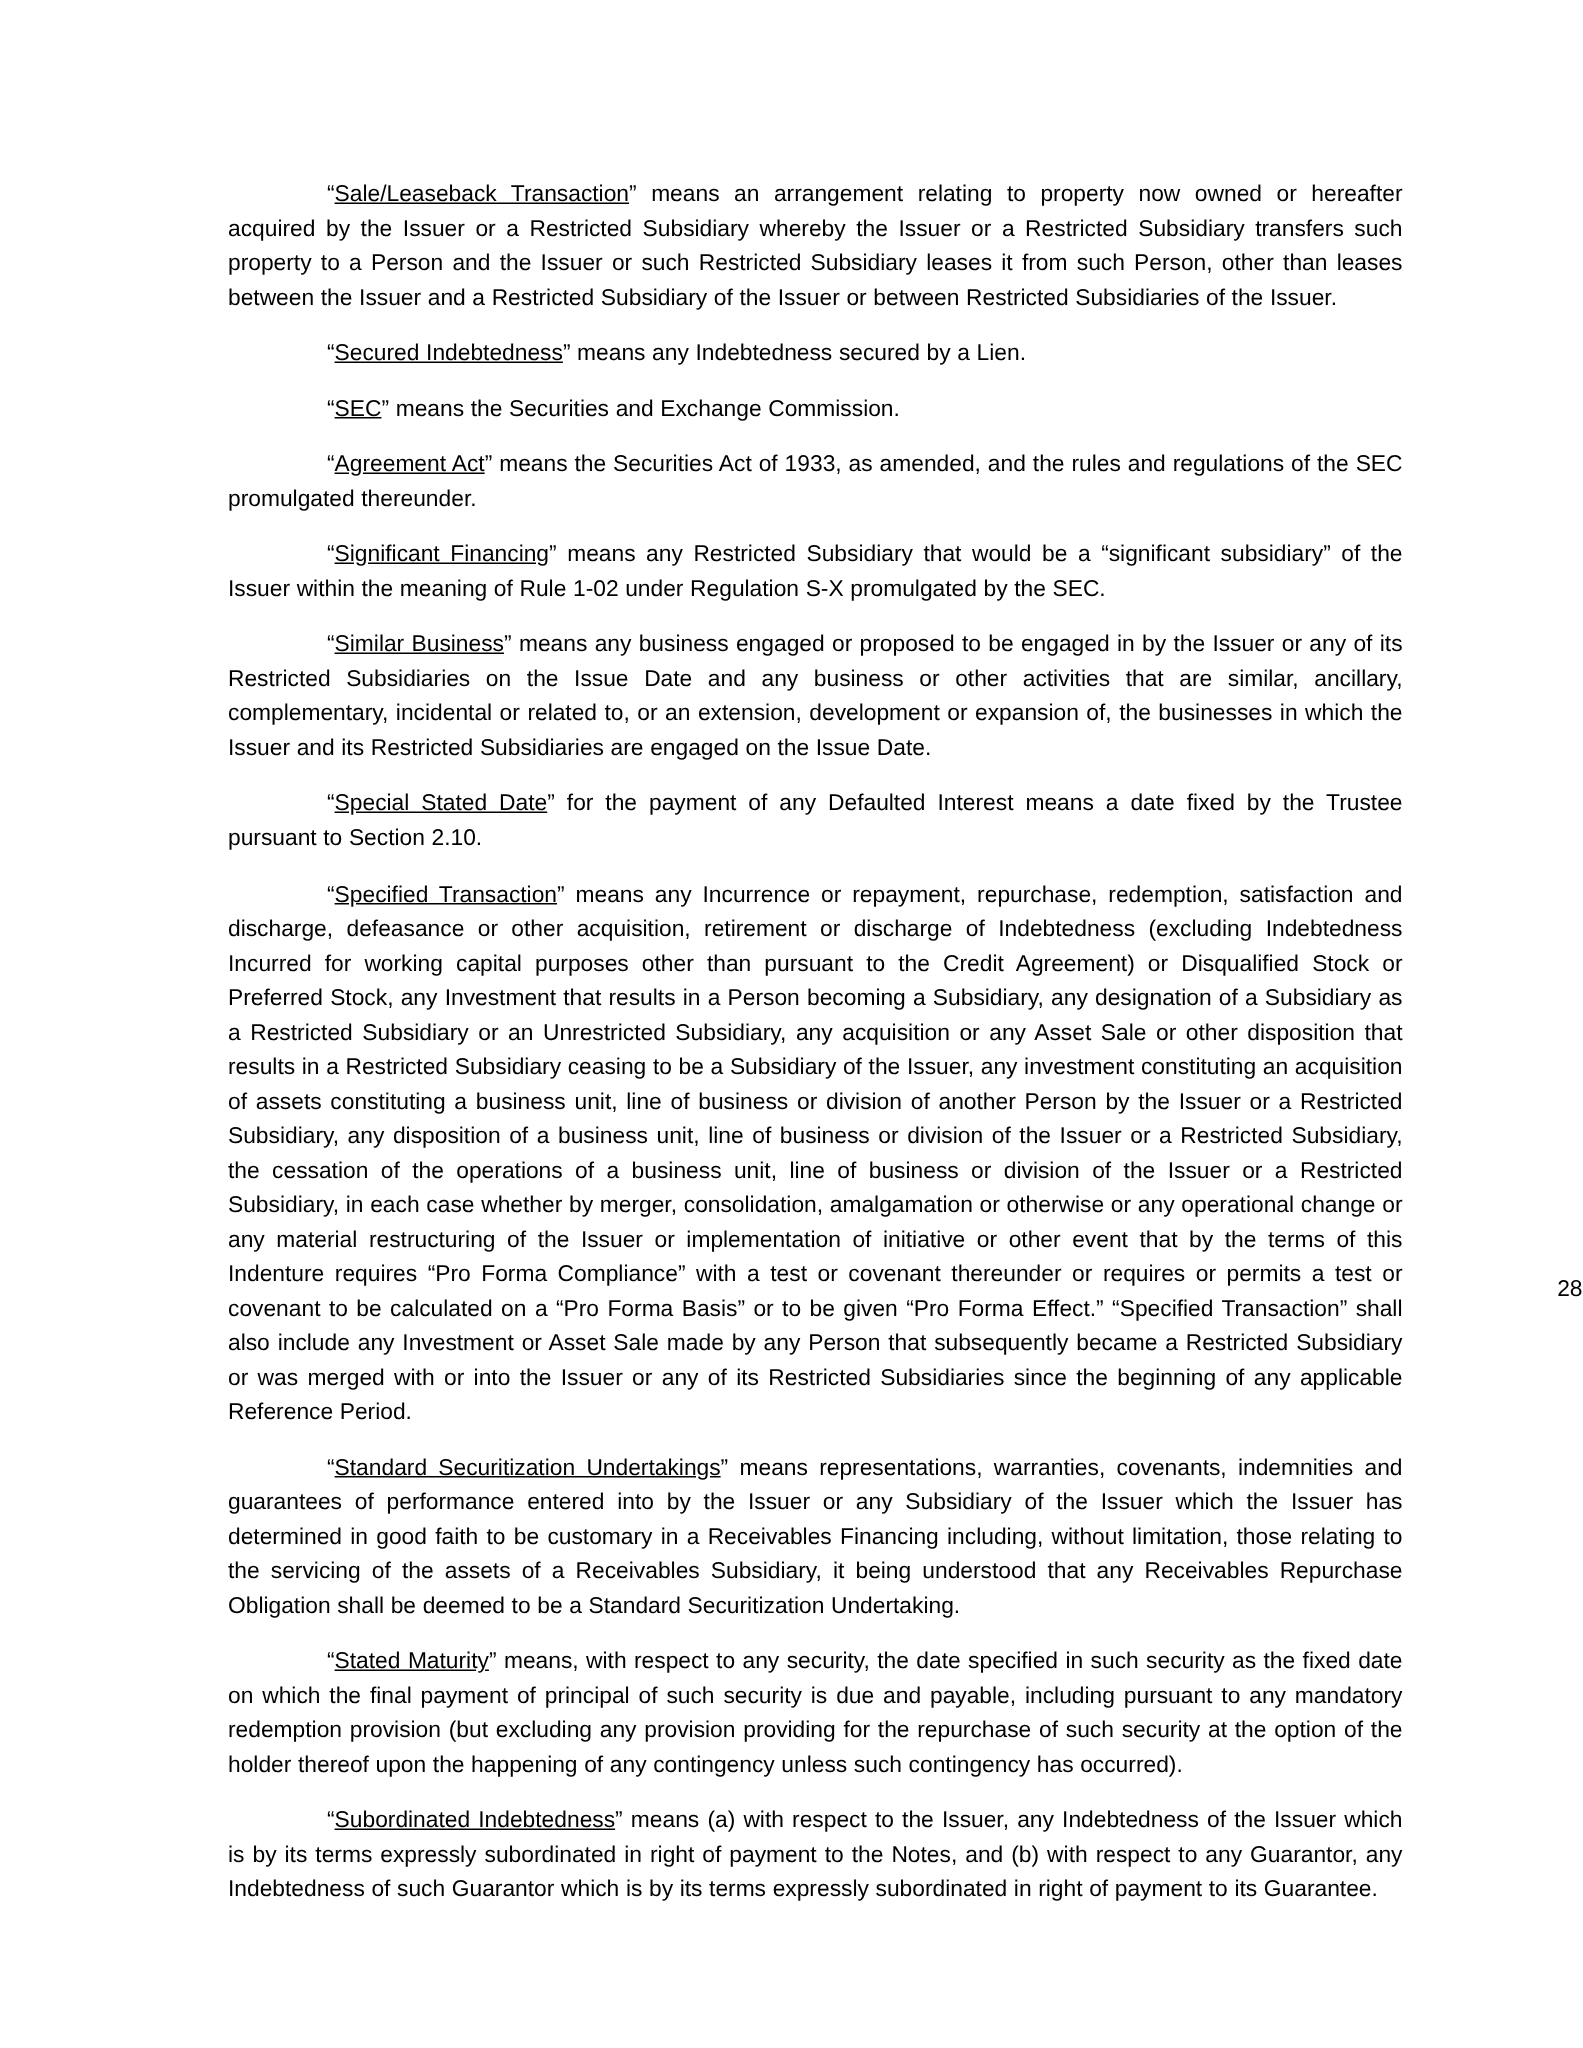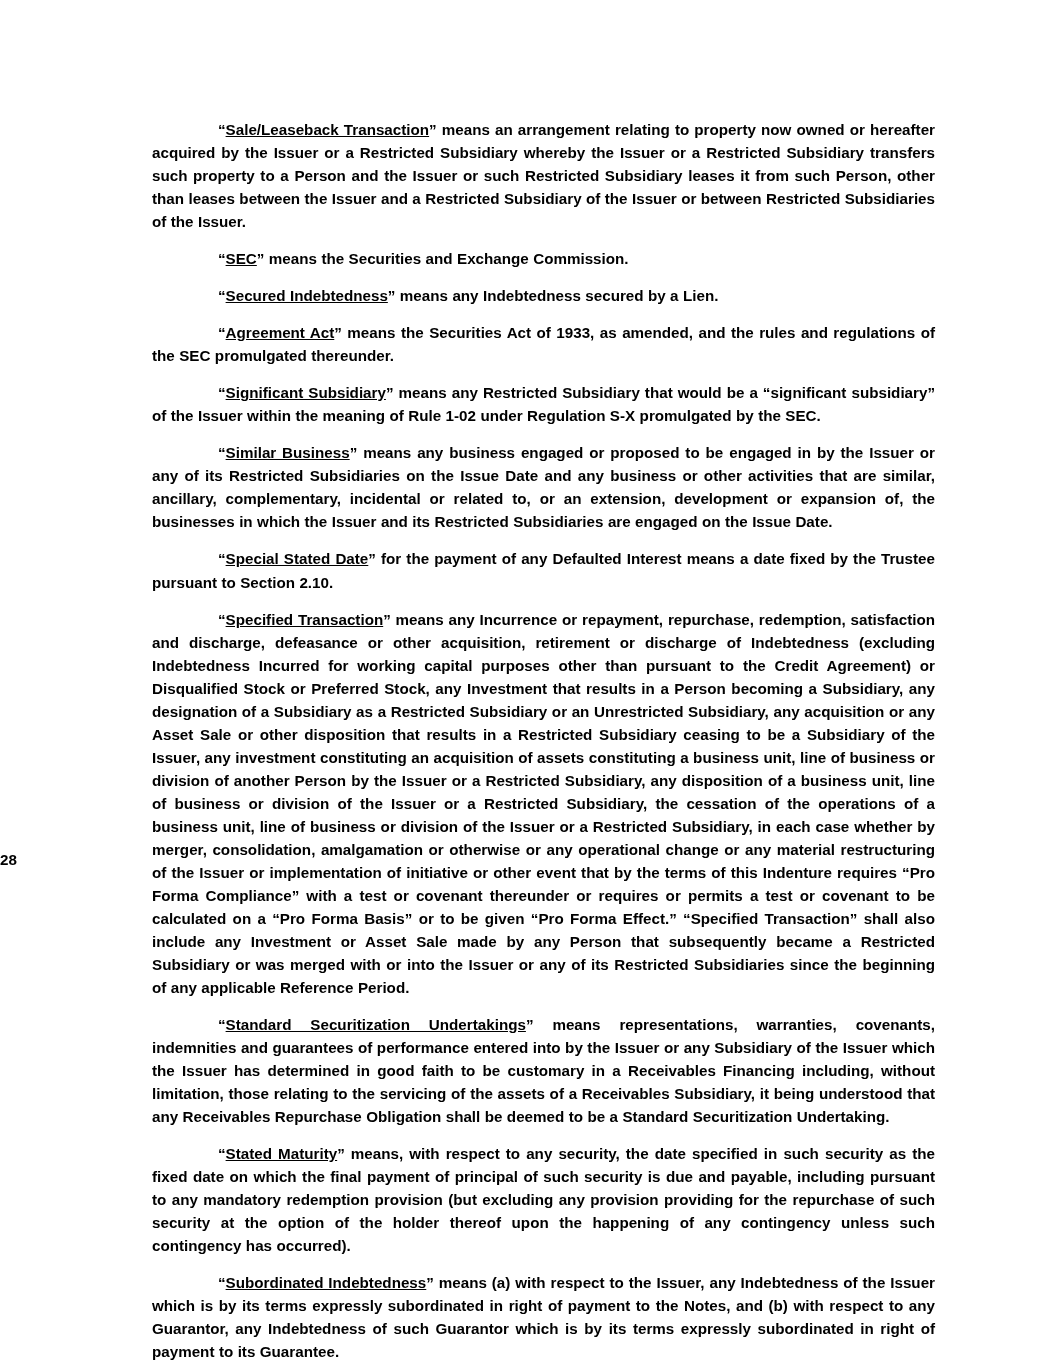"“Sale/Leaseback Transaction” means an" .page { font-weight: bold -> none }
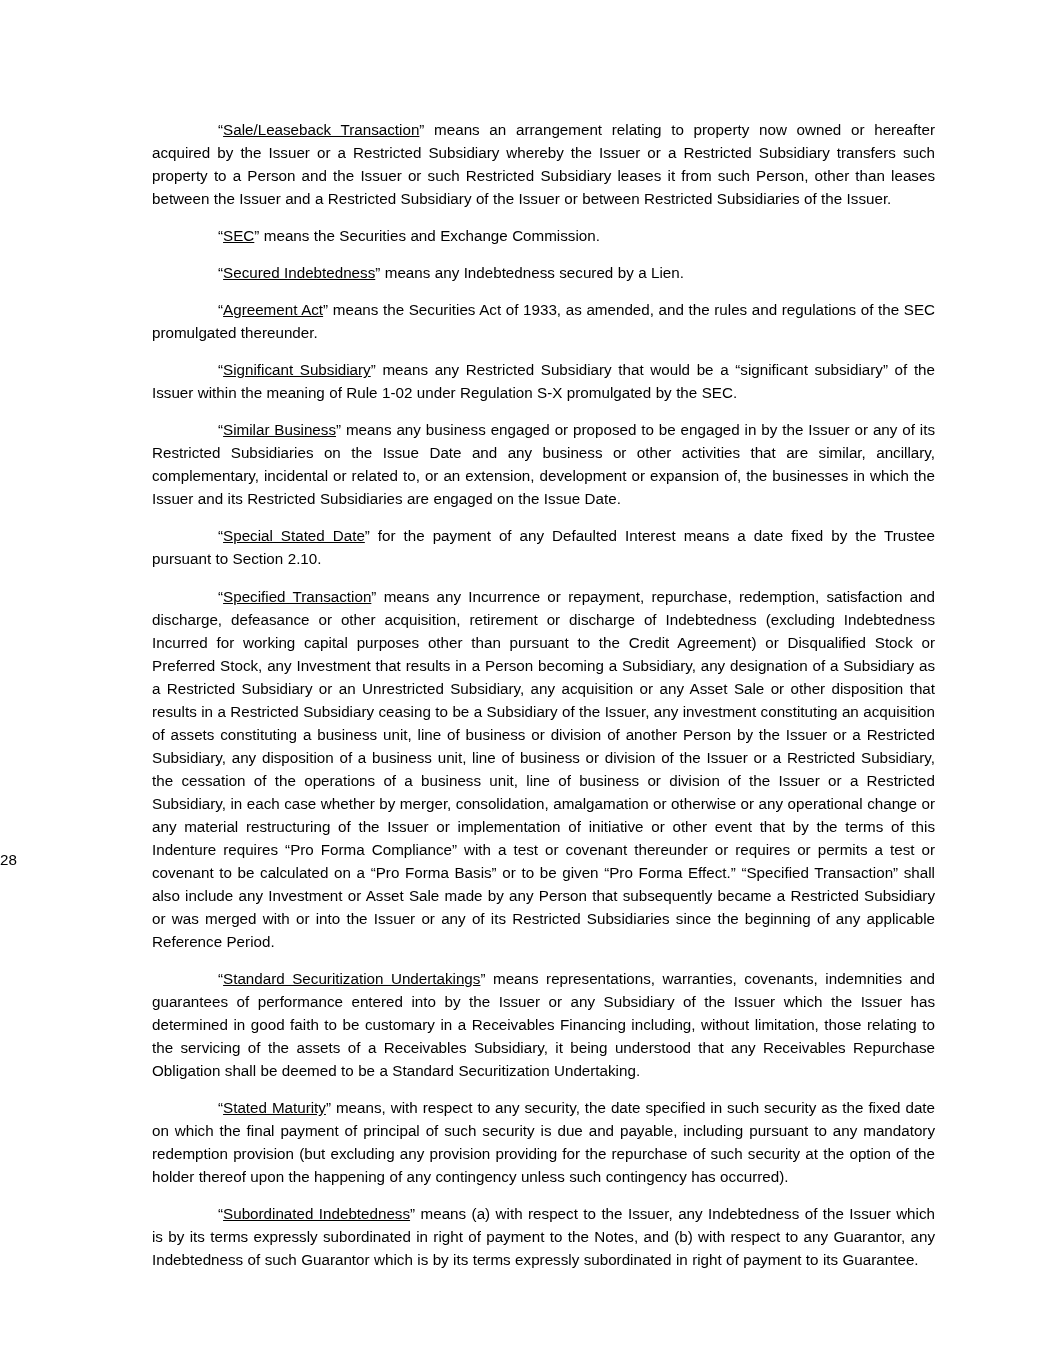"“SEC” means the Securities and" p.para { order: before "“Secured Indebtedness” means any" -> after "“Secured Indebtedness” means any" }
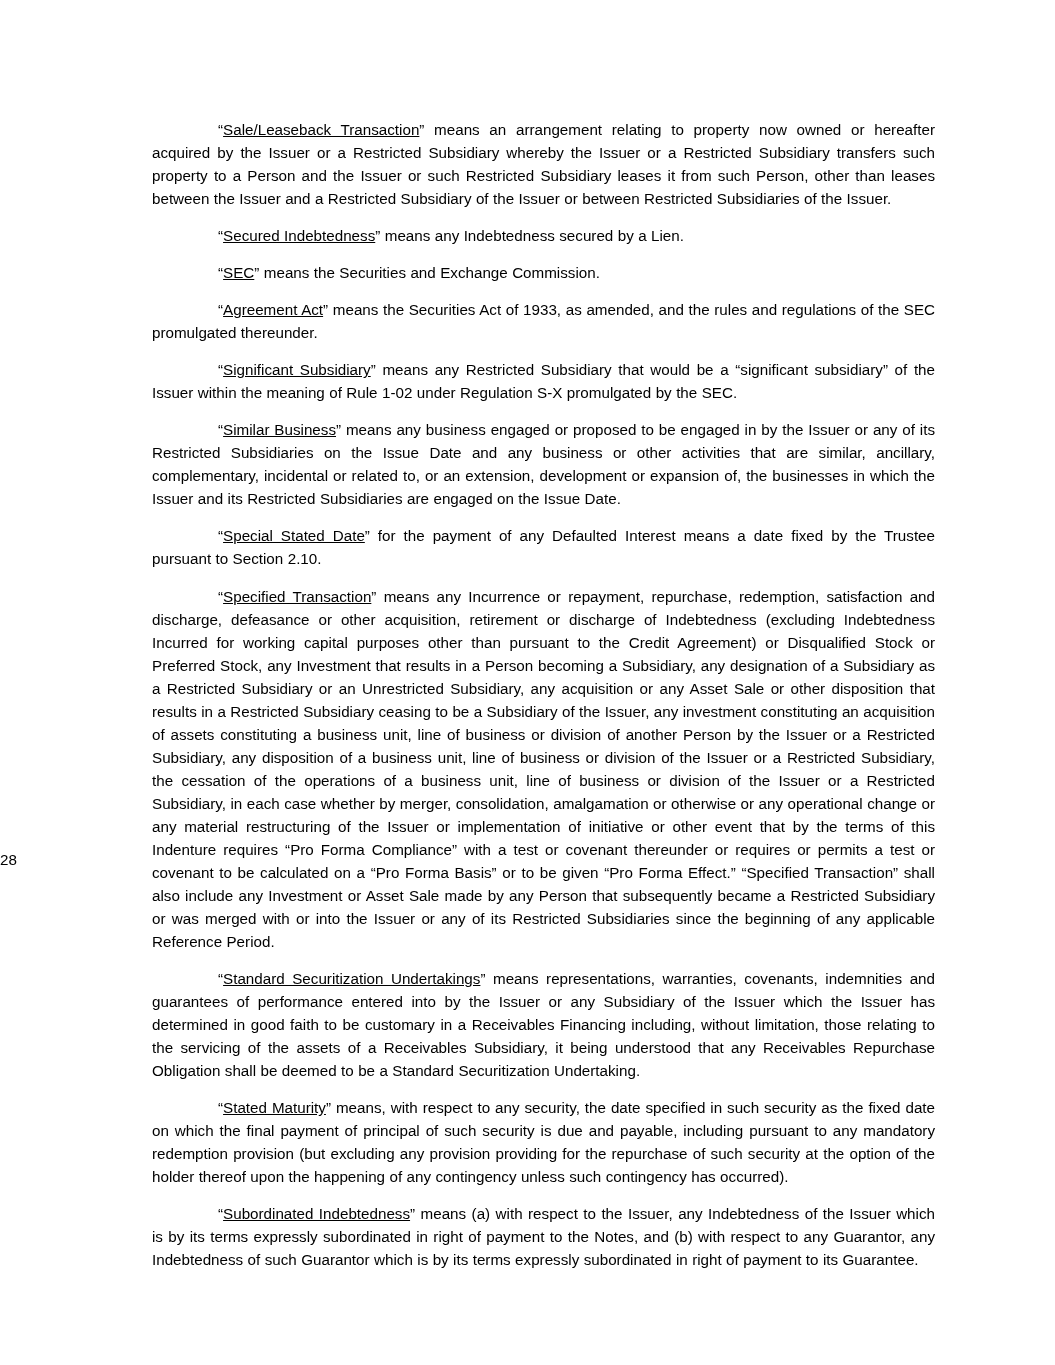"Significant Subsidiary" span.term { text: Subsidiary -> Financing }
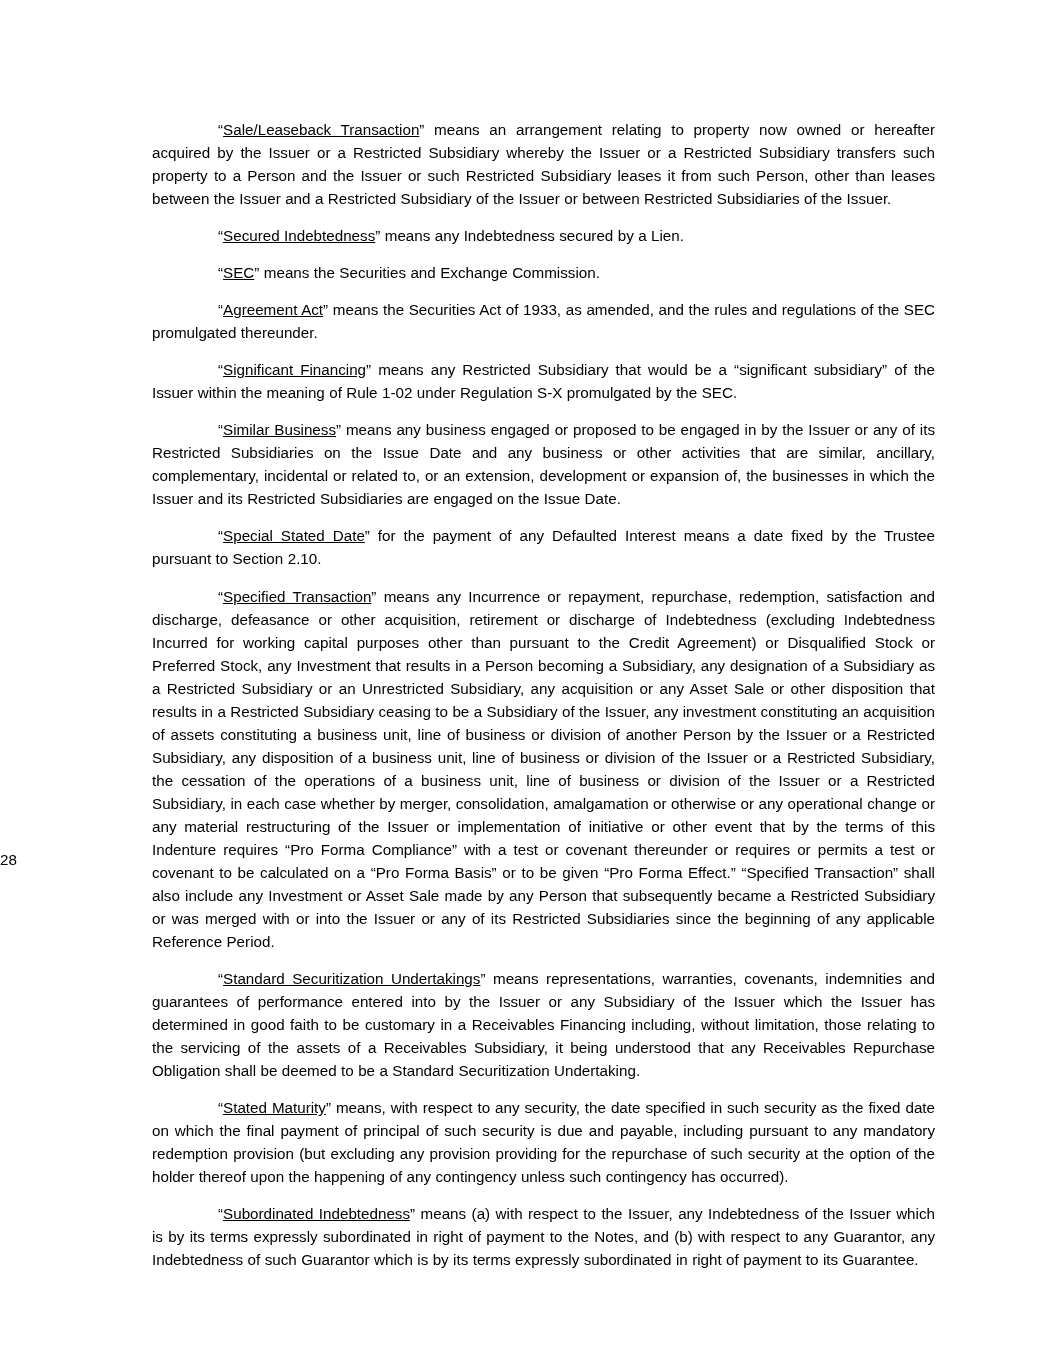"28" .page-number { text-align: left -> right }
